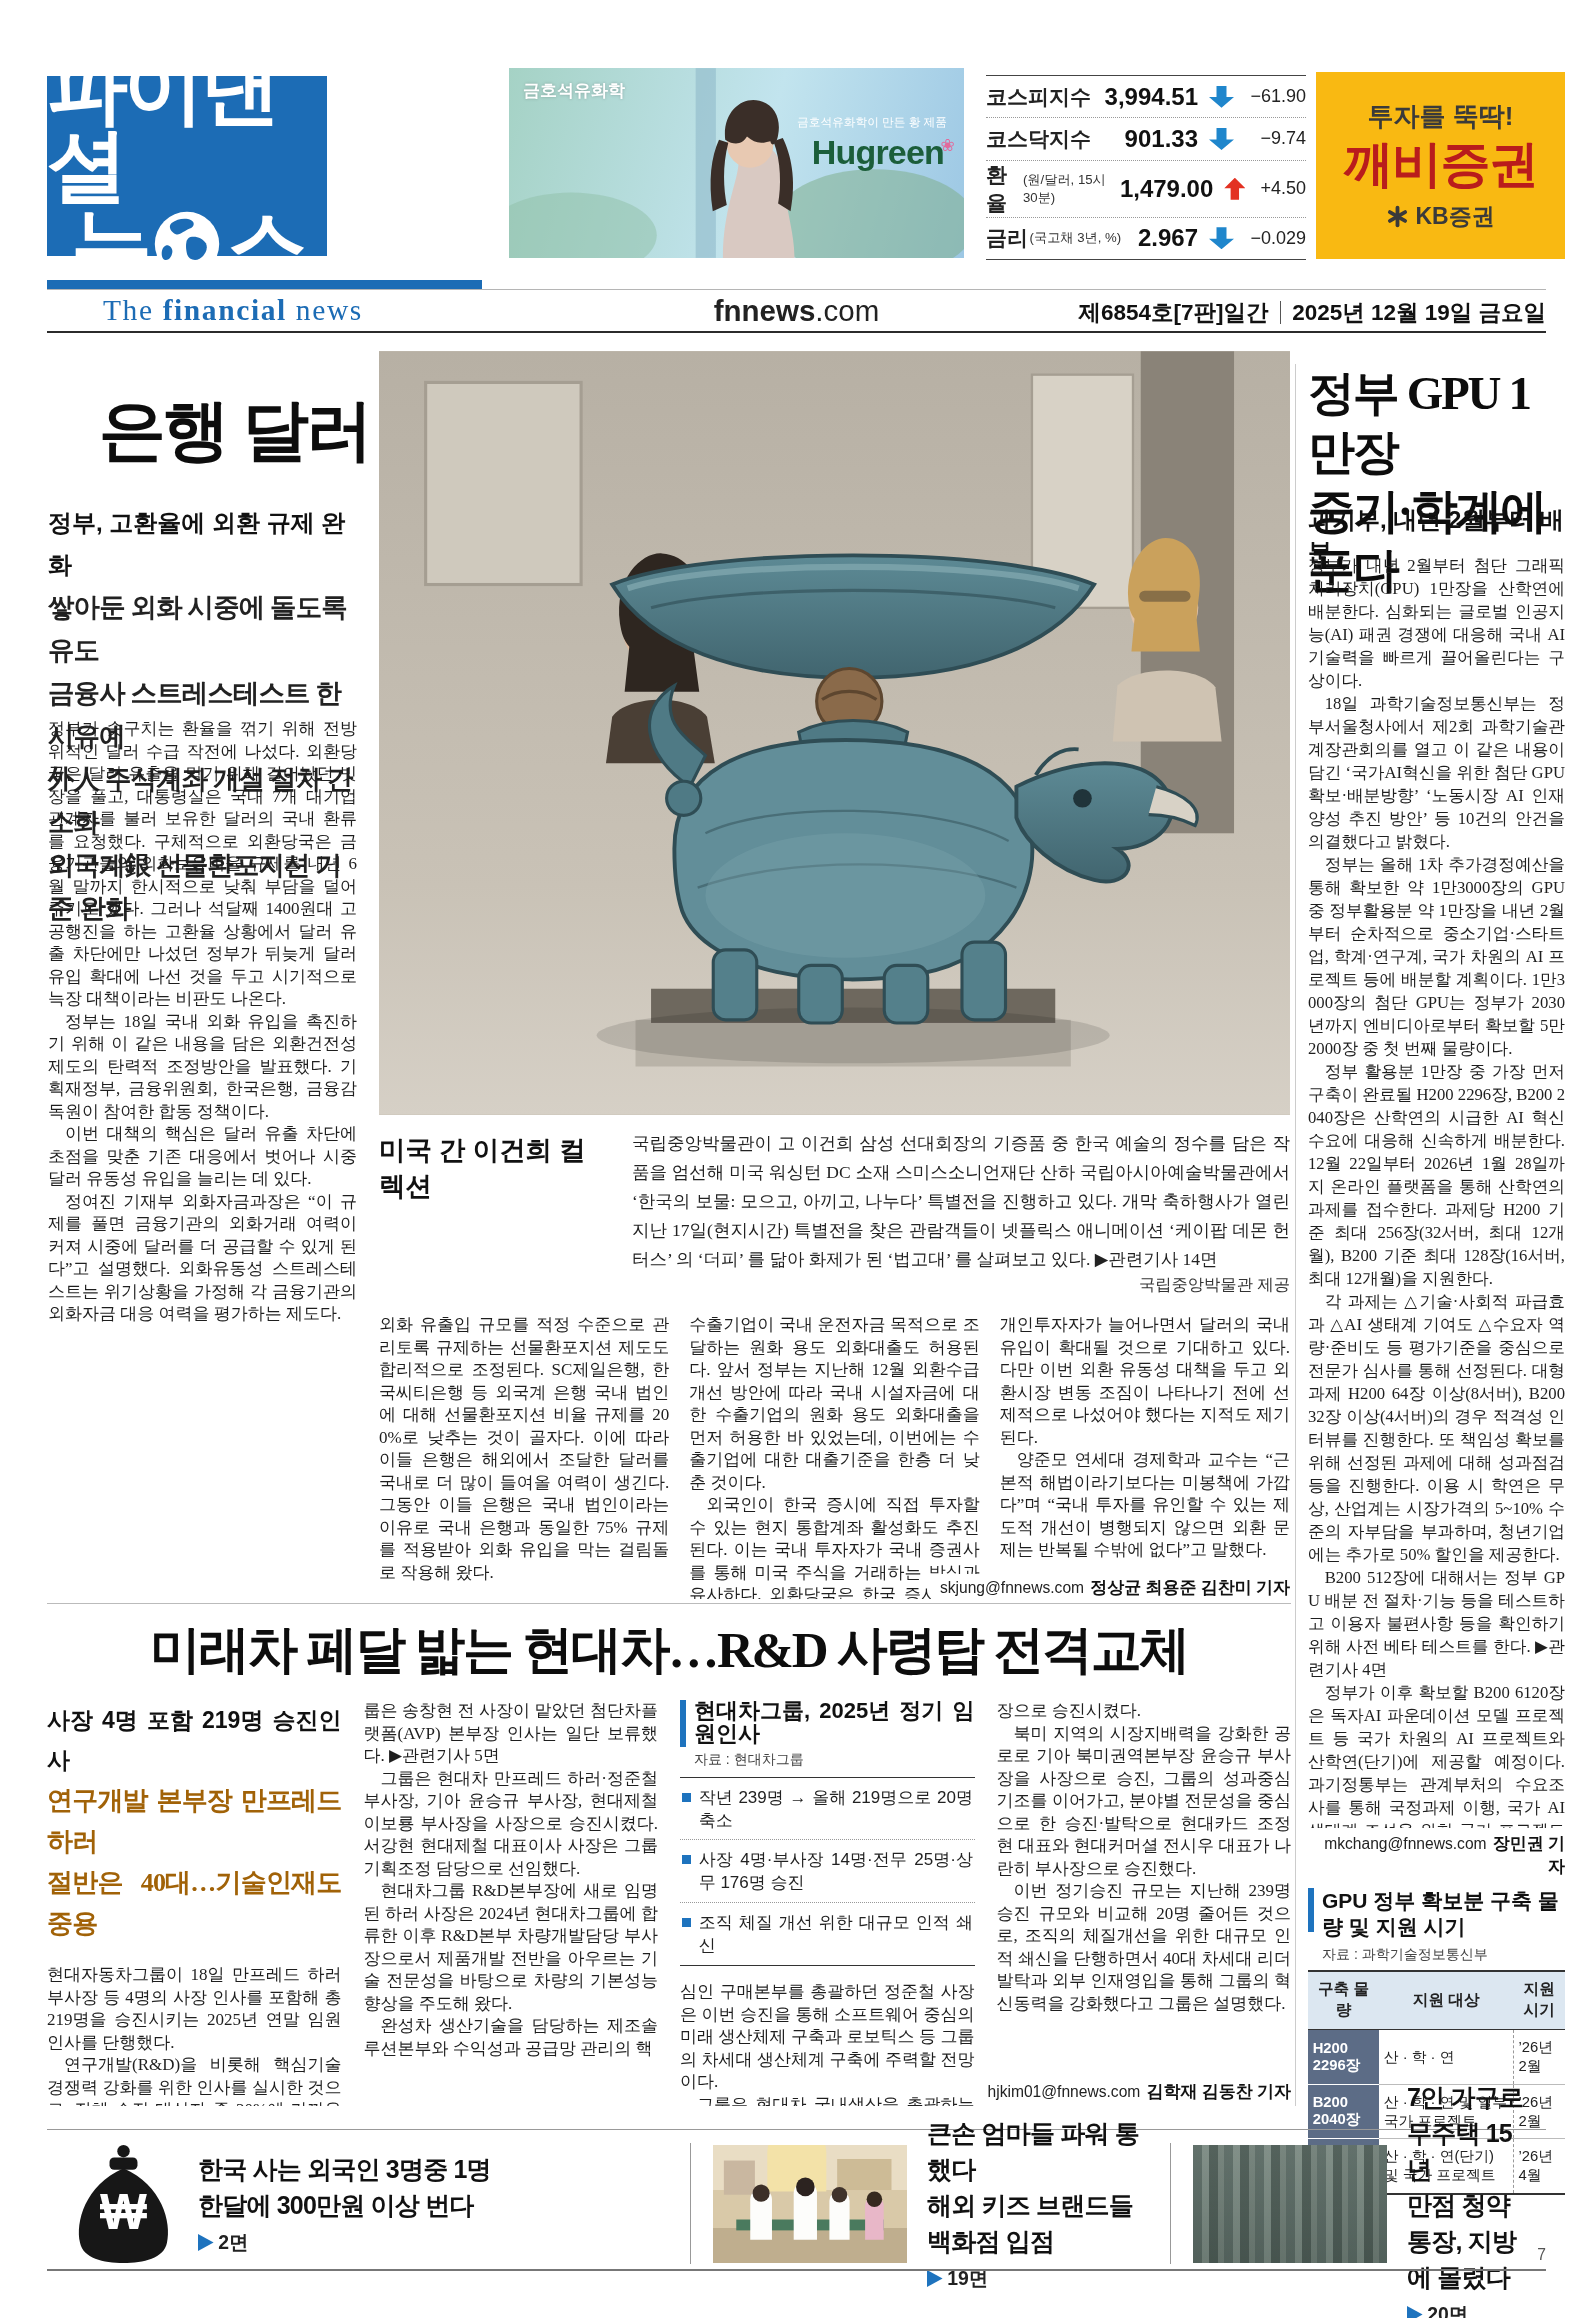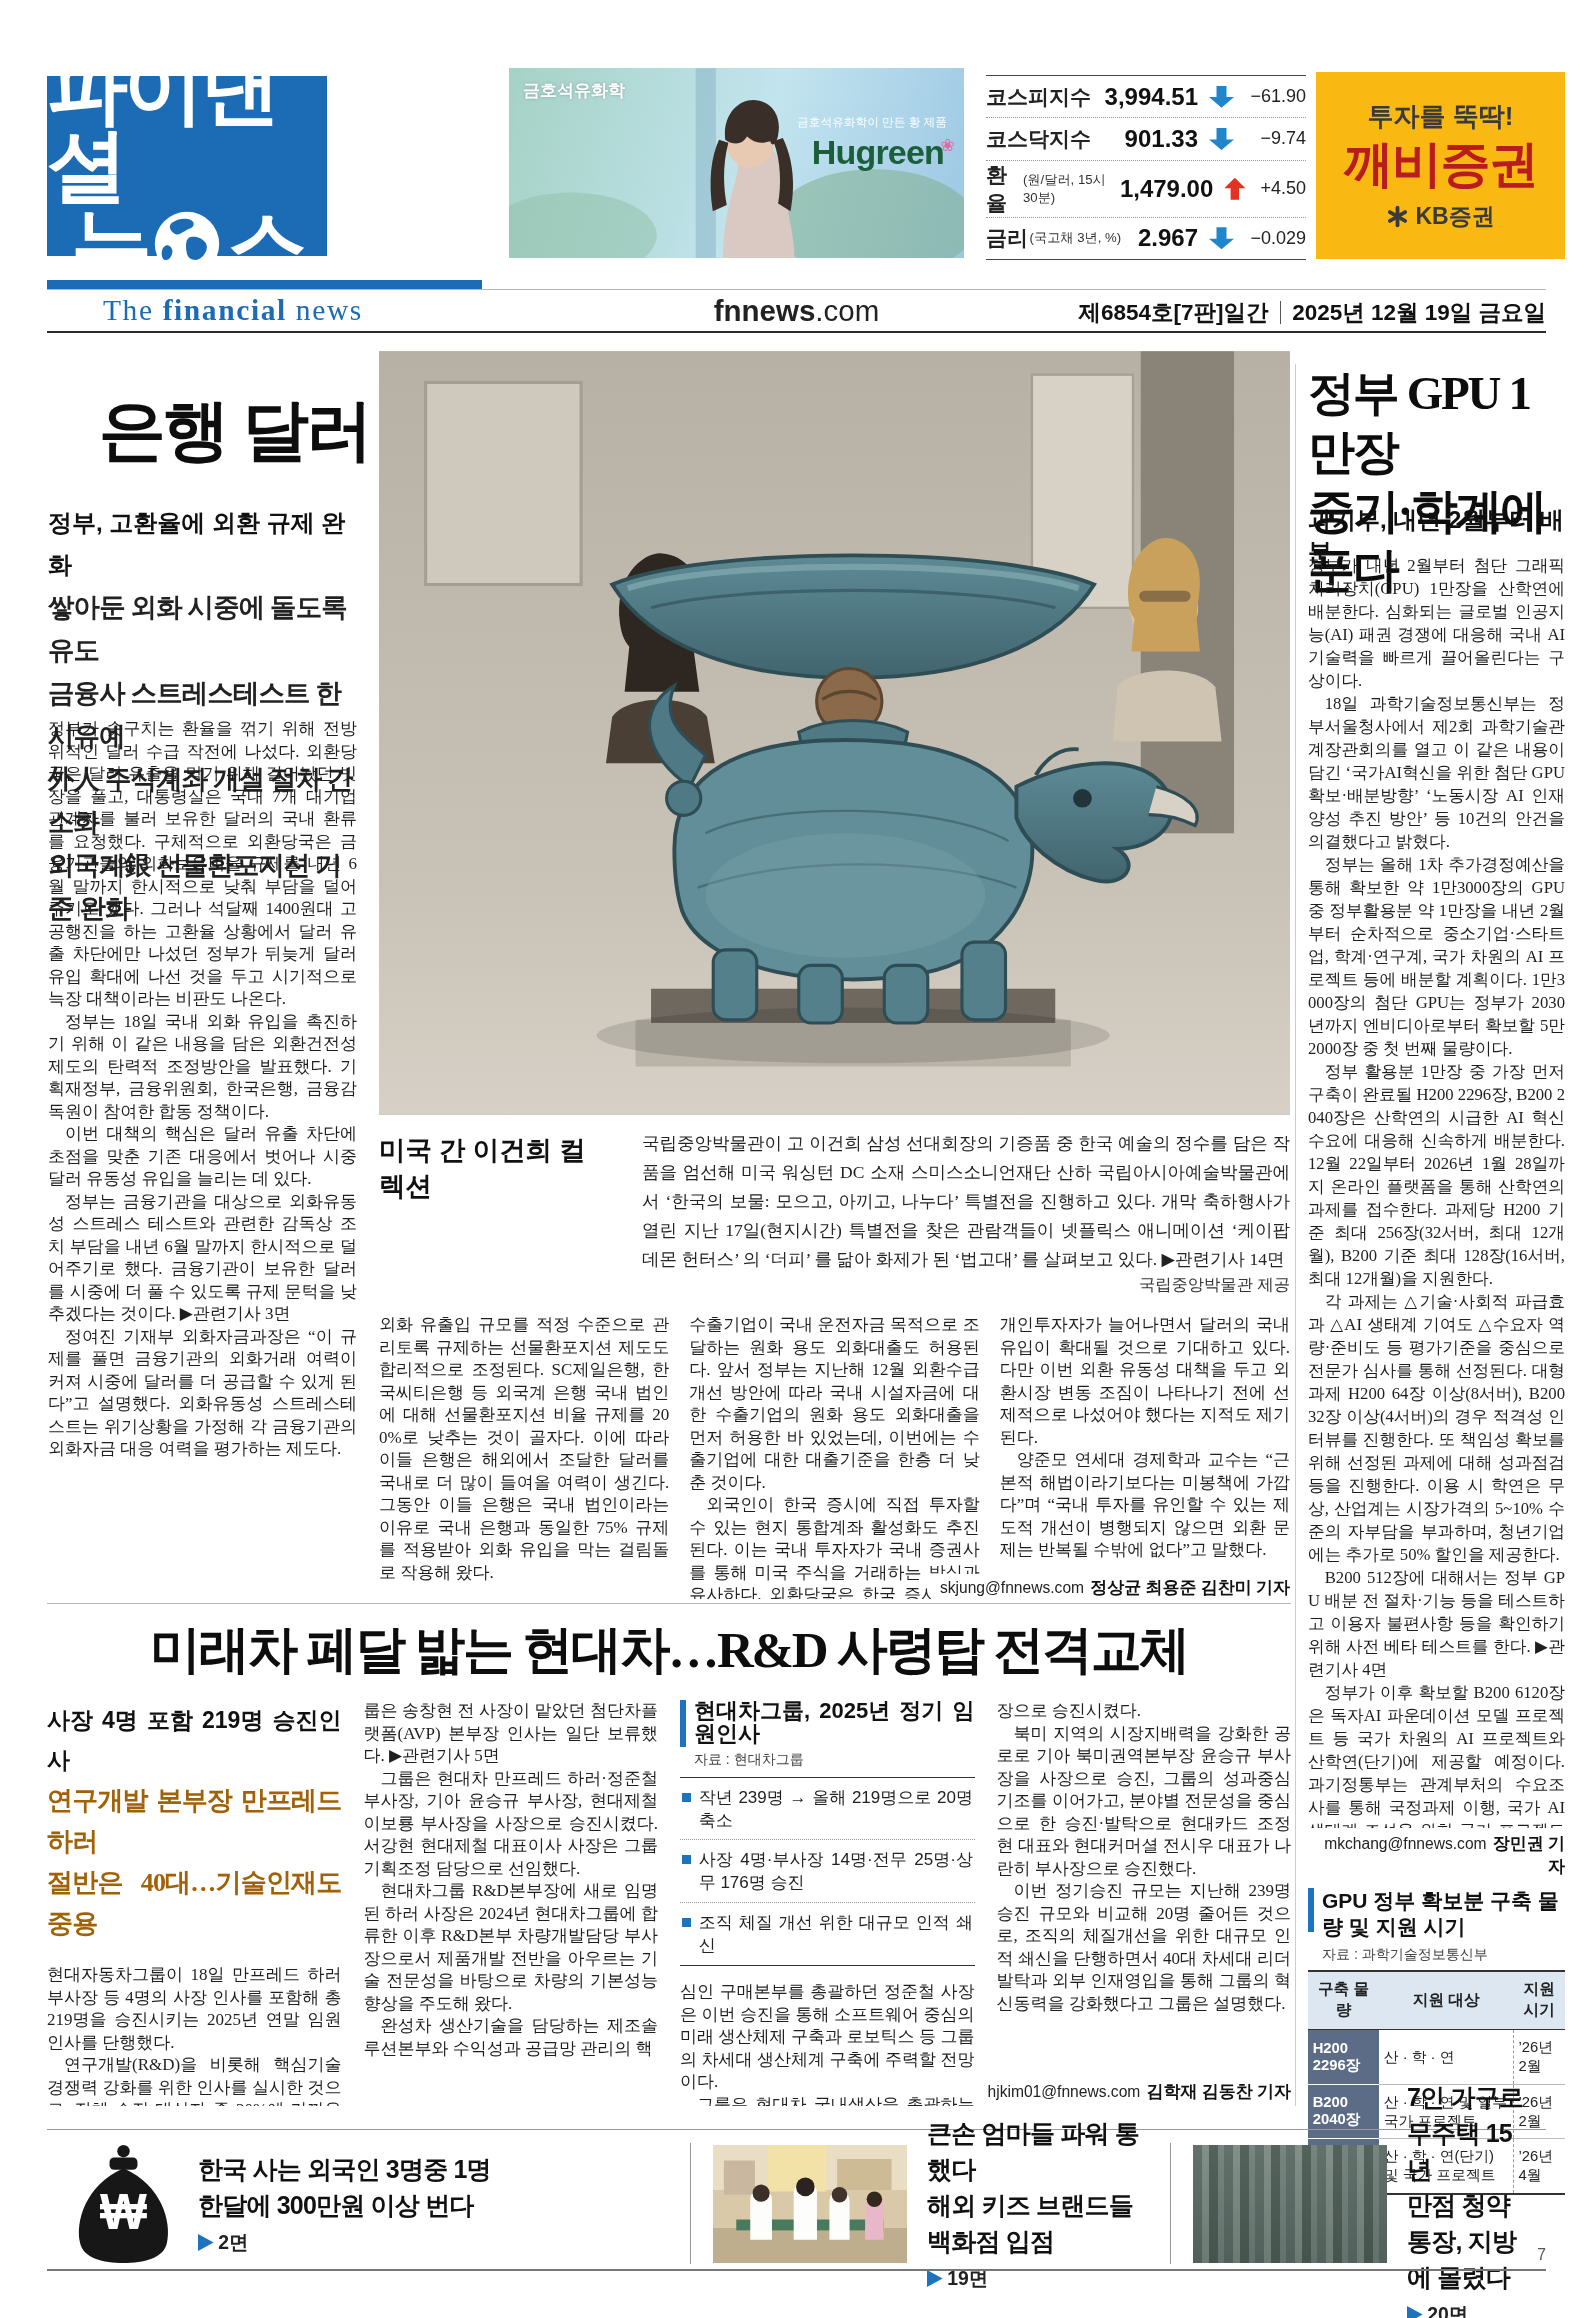"미국 간 이건희 컬렉션" .cap-row { gap: 36px -> 26px }
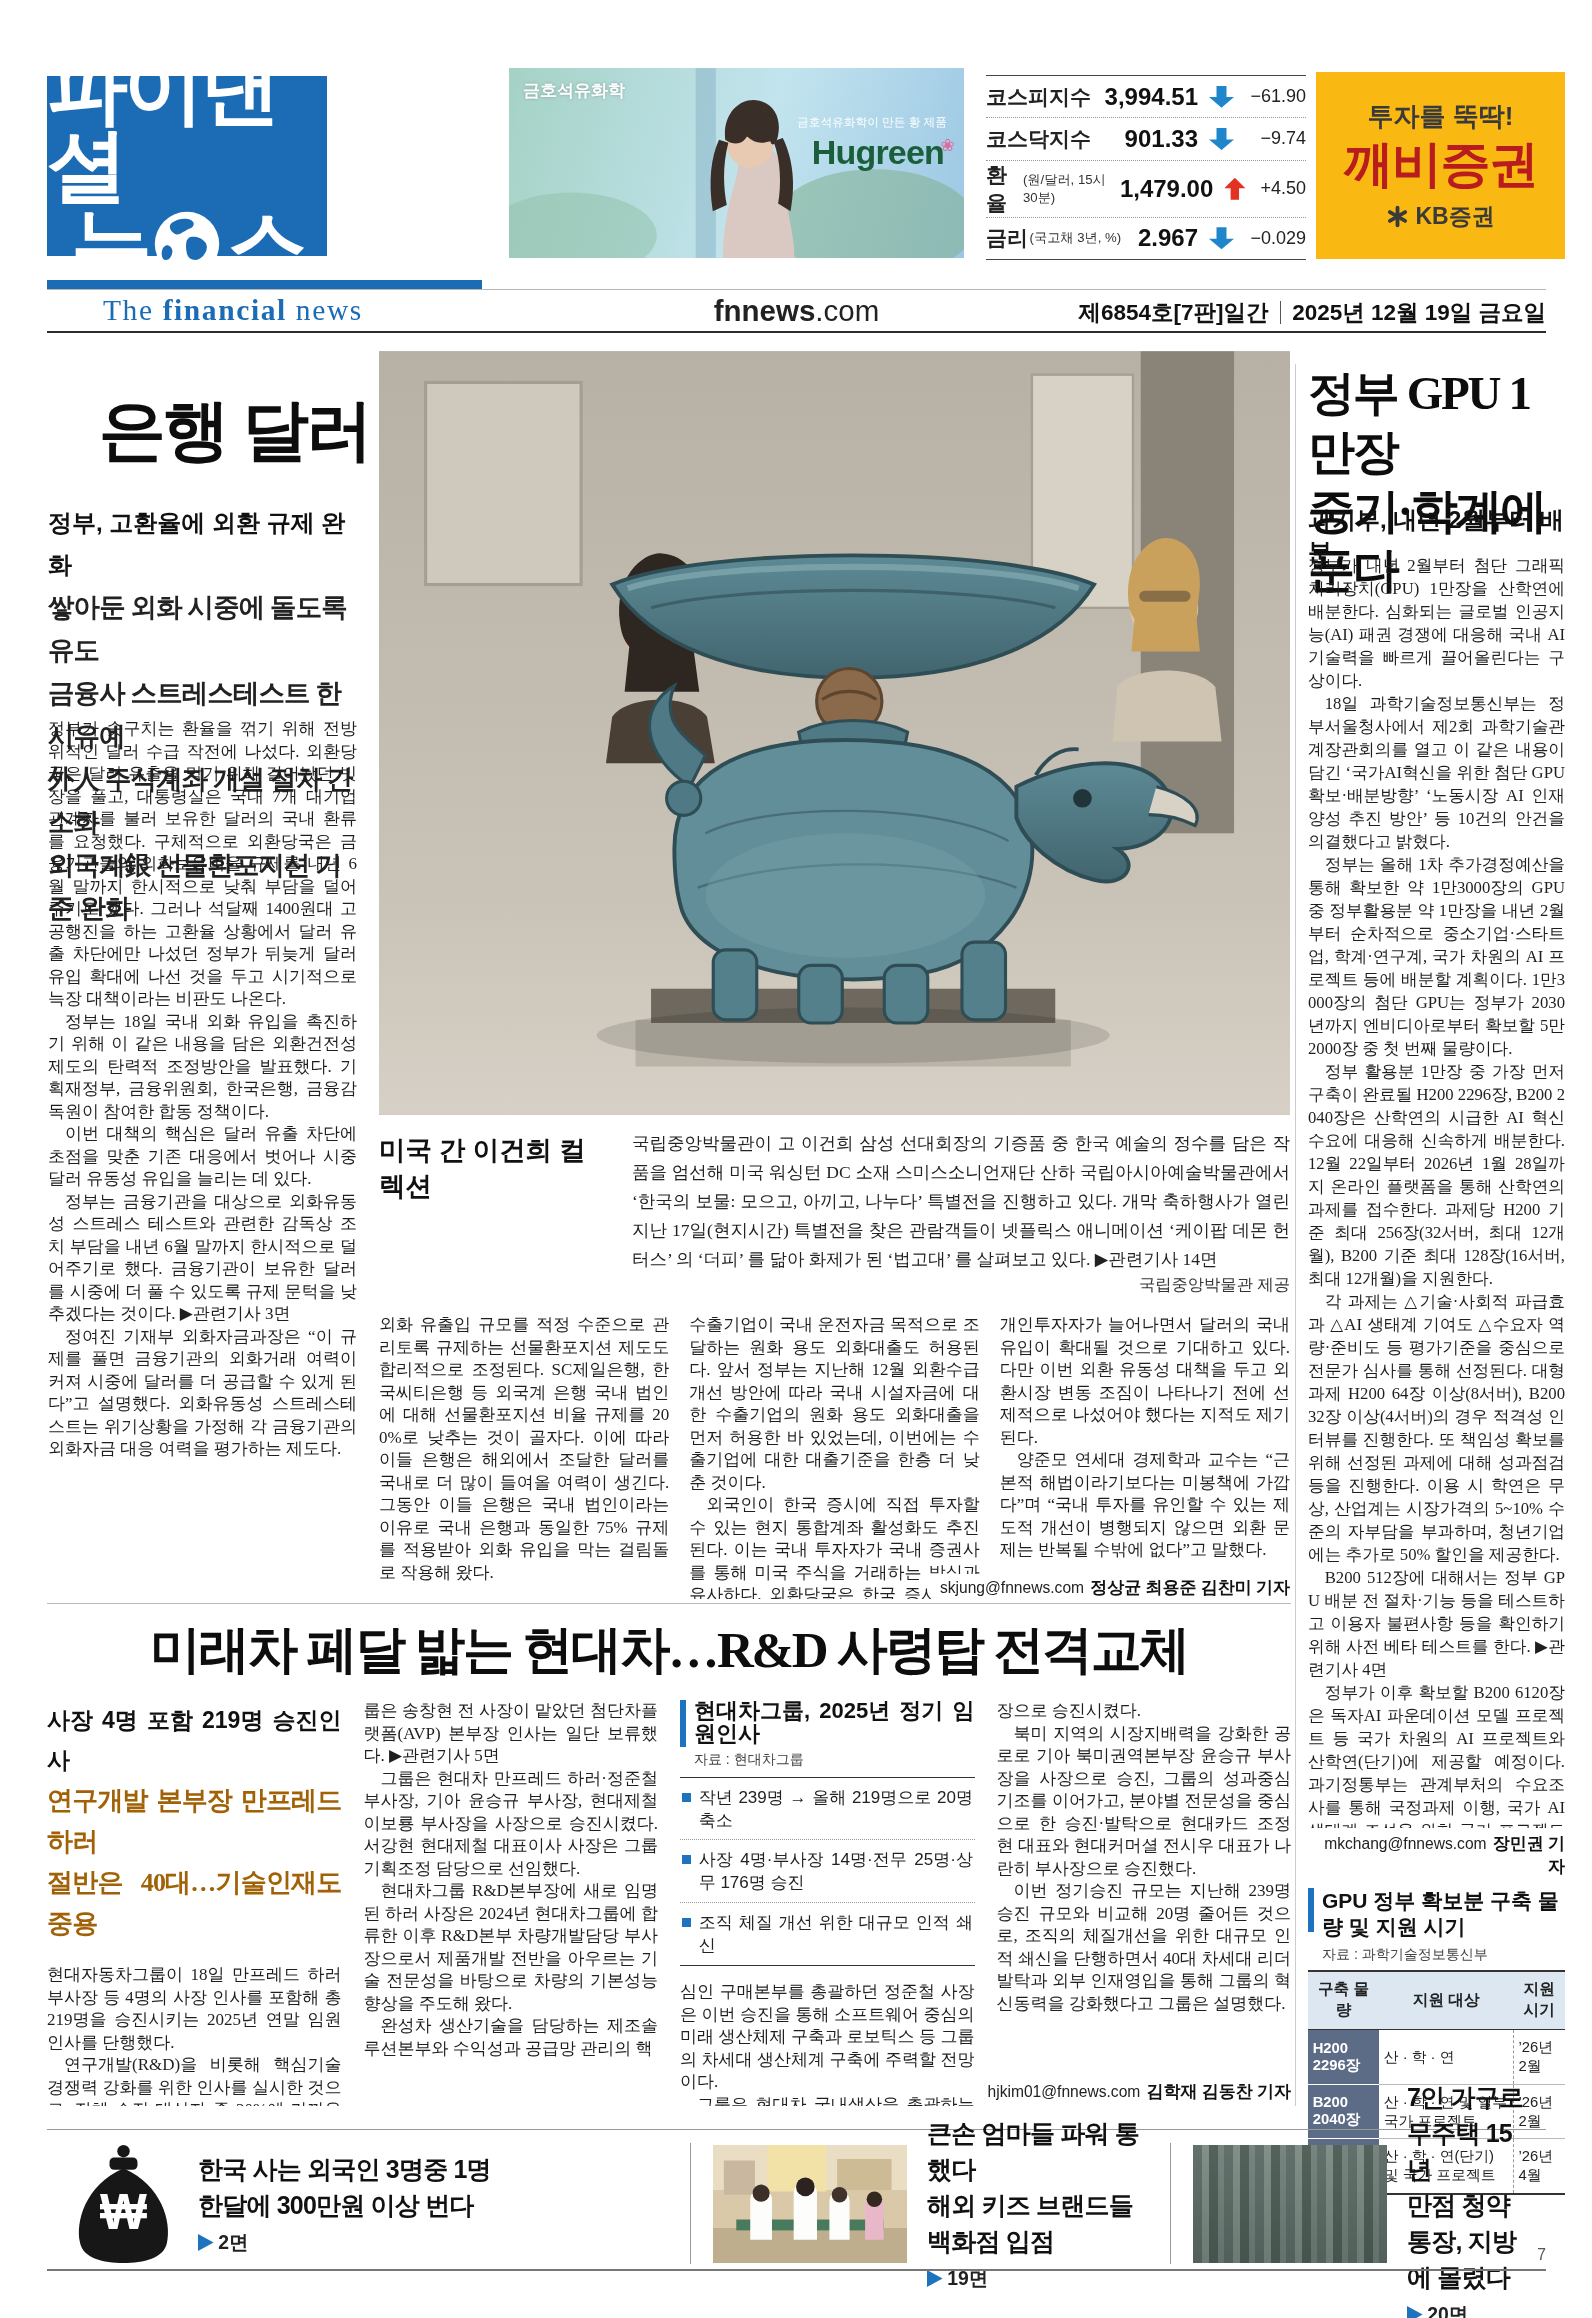"정부는 금융기관을 대상으로 외화유동성 스트레스" p.bp { html: <p>정부는 금융기관을 대상으로 외화유동성 스트레스 테스트와 관련한 감독상 조치 부담을 내년 6월 말까지 한시적으로 덜어주기로 했다. 금융기관이 보유한 달러를 시중에 더 풀 수 있도록 규제 문턱을 낮추겠다는 것이다. ▶관련기사 3면</p> -> none }
